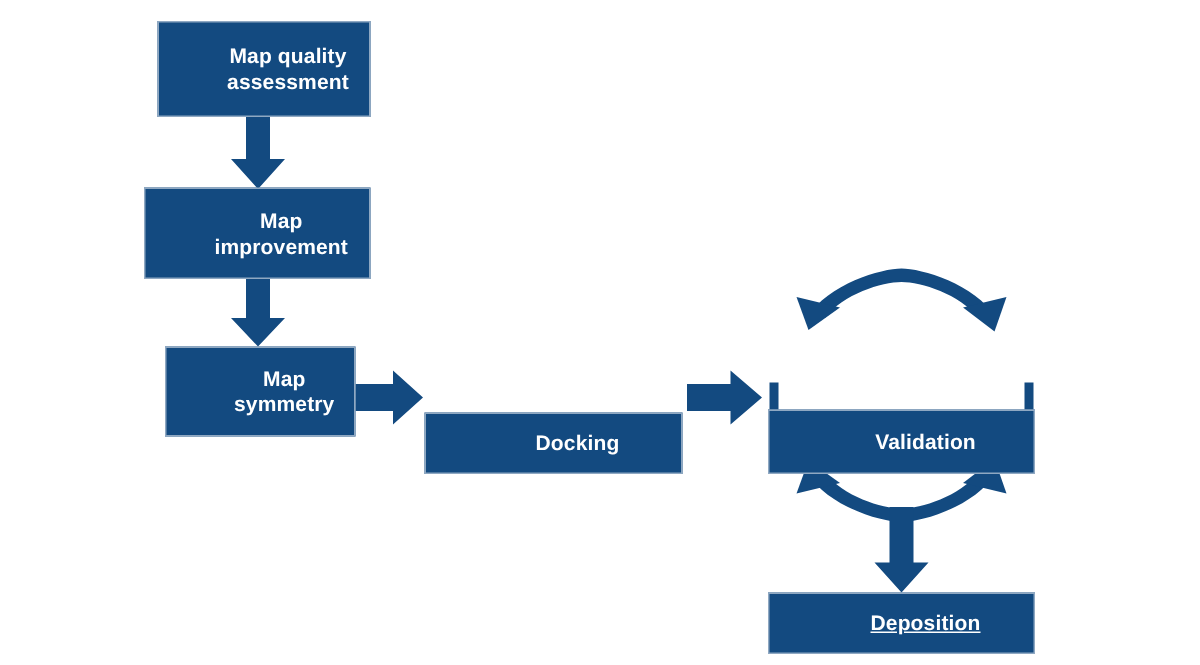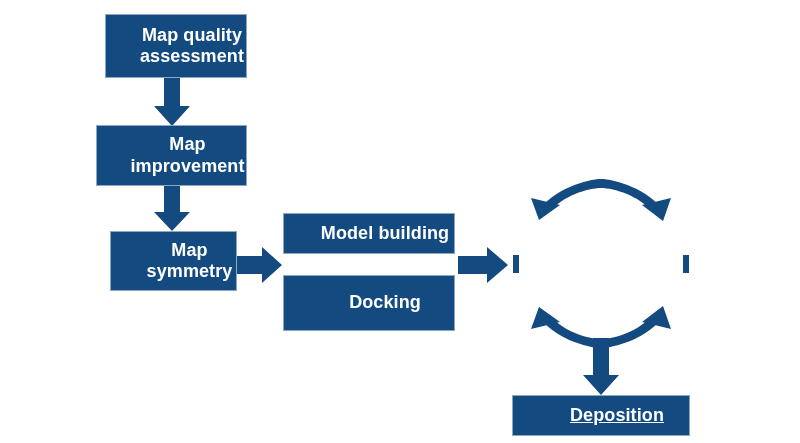"Map quality" .node { font-size: 18px -> 14px }
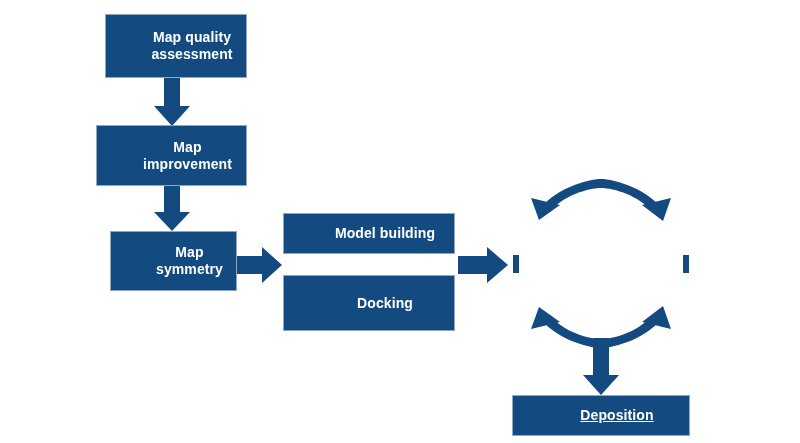"Model building" div.node { html: <div> <span>Model building</span> </div> -> none }
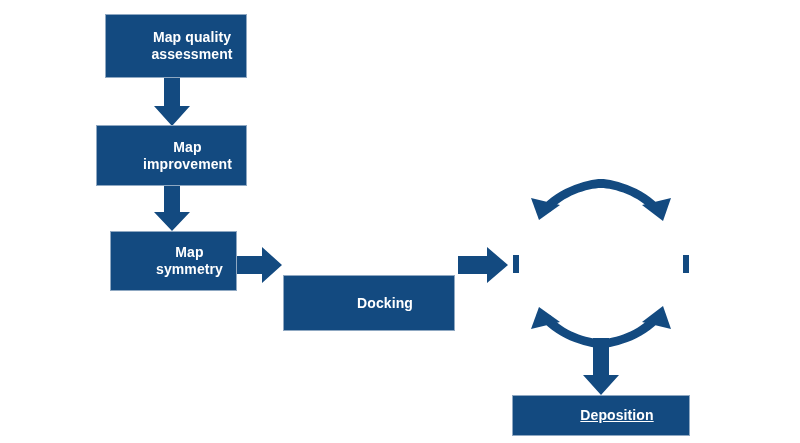"Docking" div.node { height: 56px -> 41px }
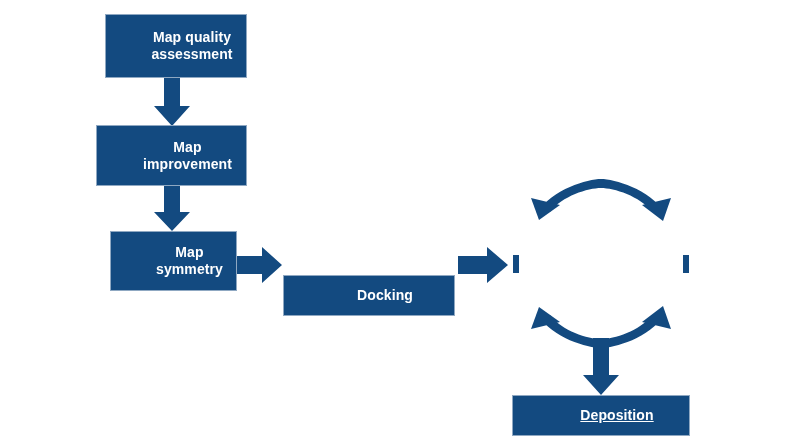"Validation" div.node { html: none -> <div> <span>Validation</span> </div> }
